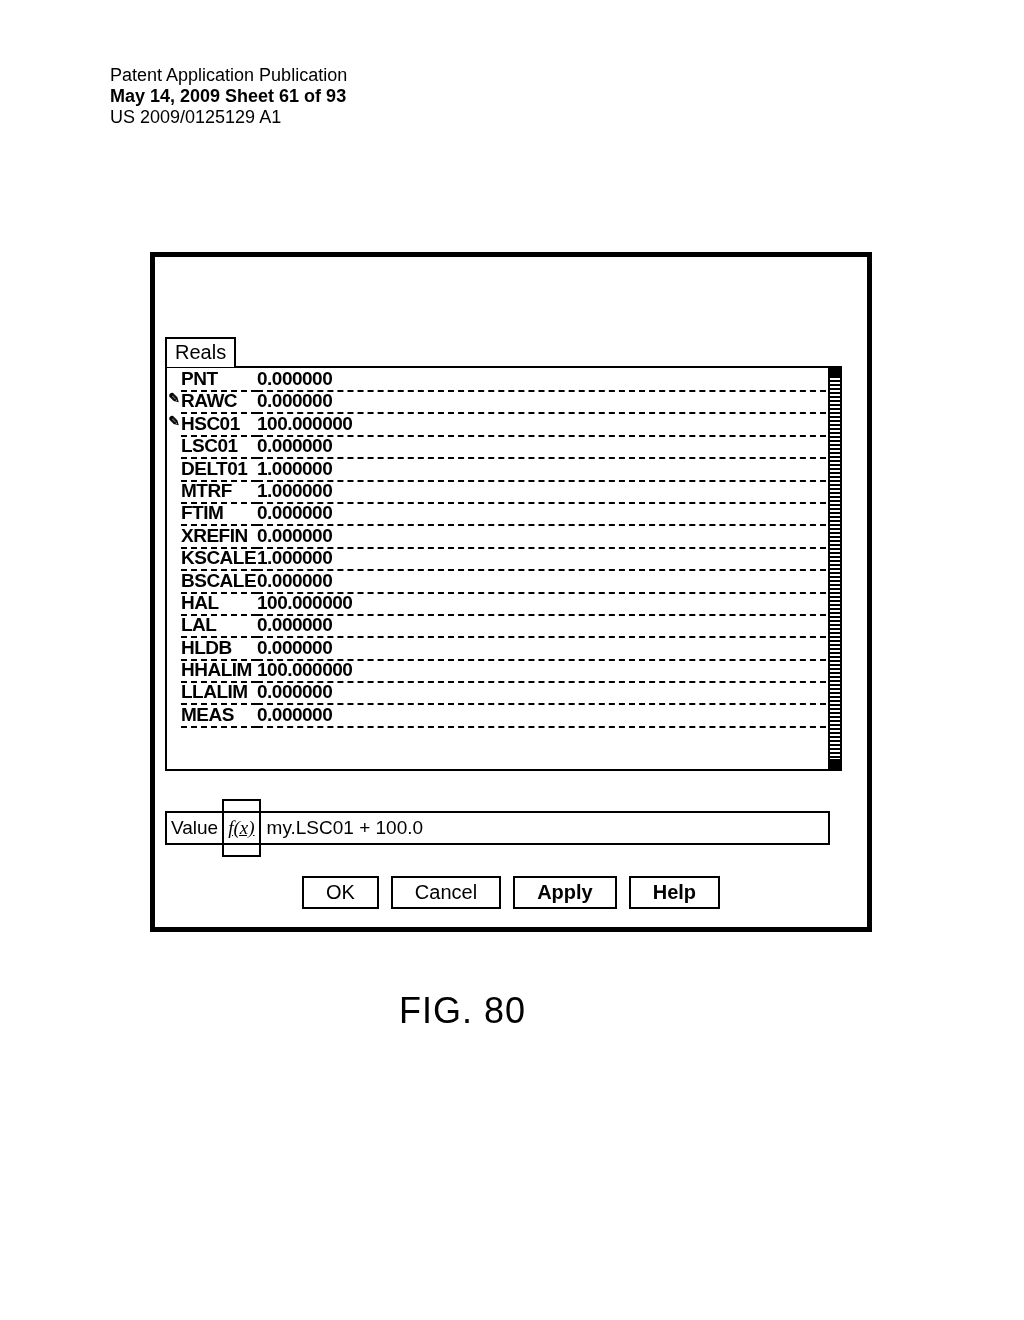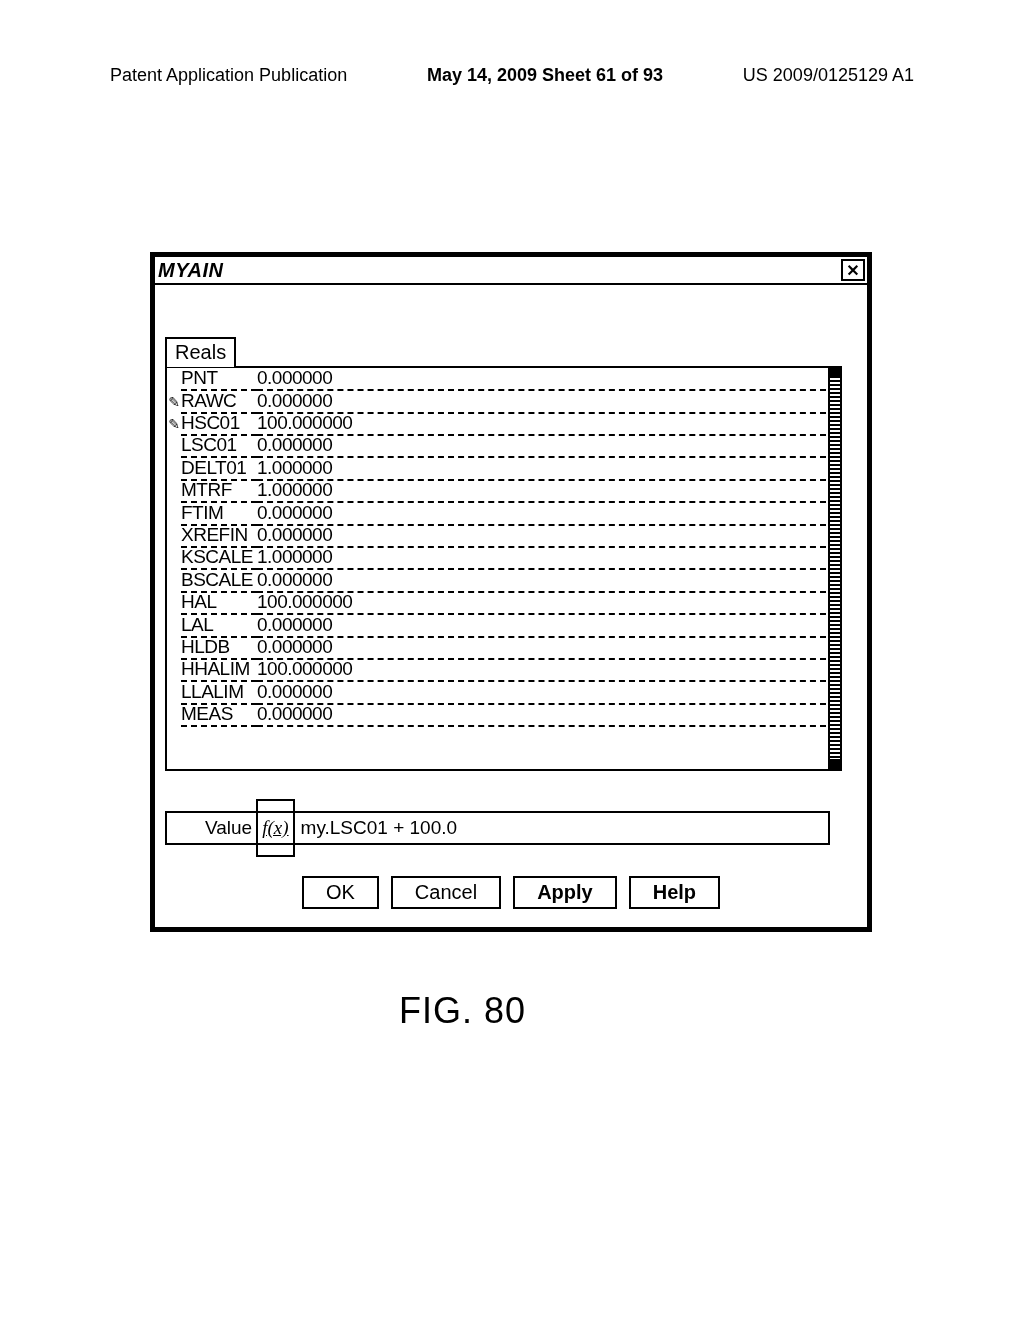"Patent Application Publication" .header { flex-direction: none -> column }
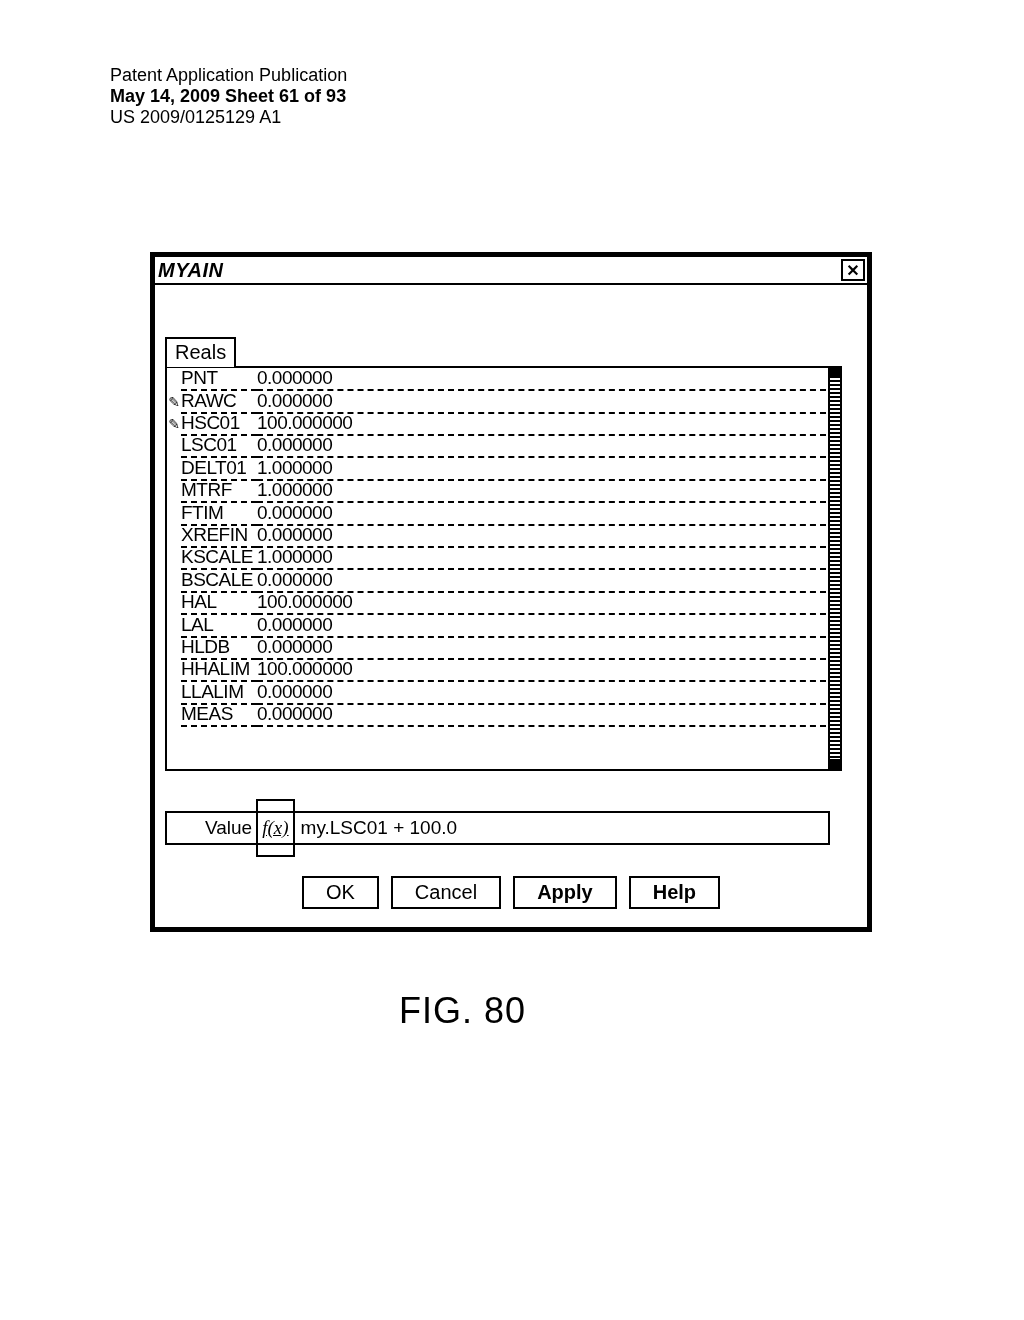"MYAIN" div.titlebar { html: <div> <span>MYAIN</span> <span>✕</span> </div> -> none }
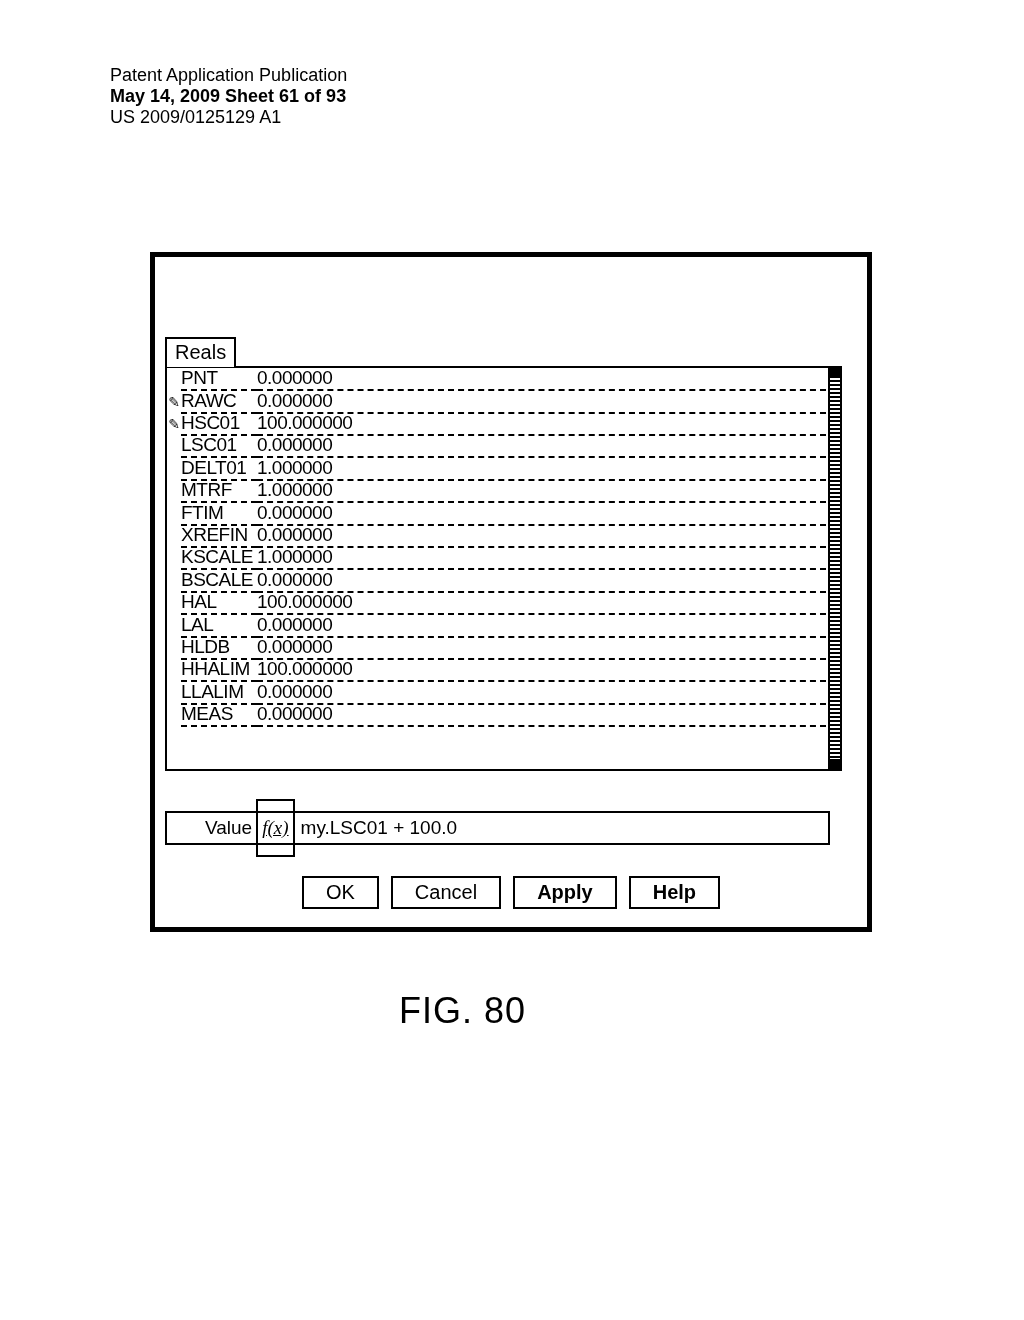"PNT" .row { align-items: center -> flex-start; font-weight: none -> bold }
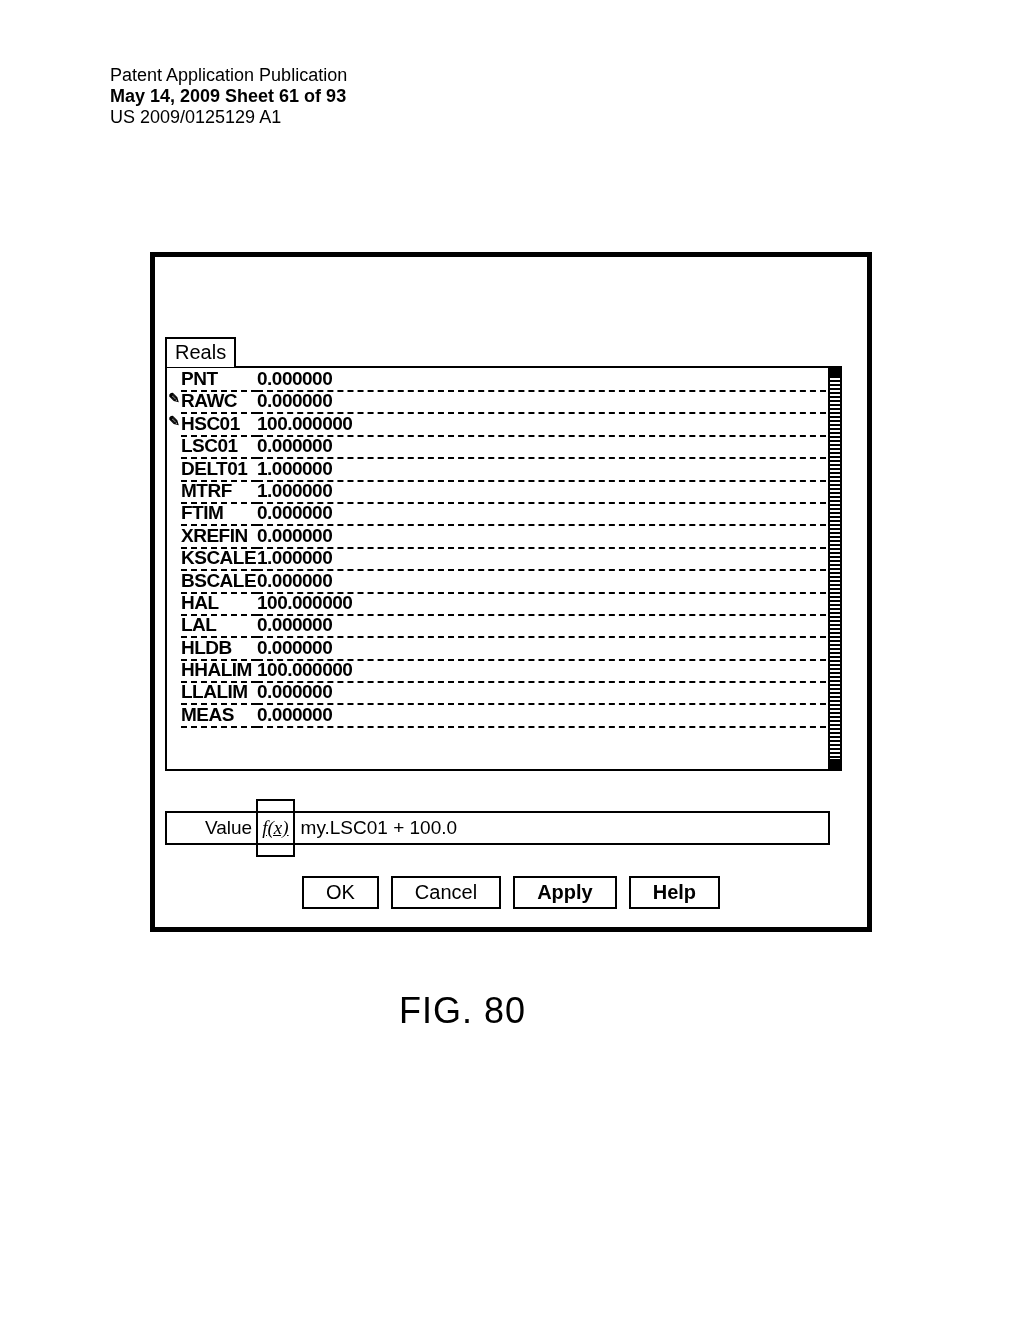"Value" .val-row .lbl { margin-left: 34px -> none }
